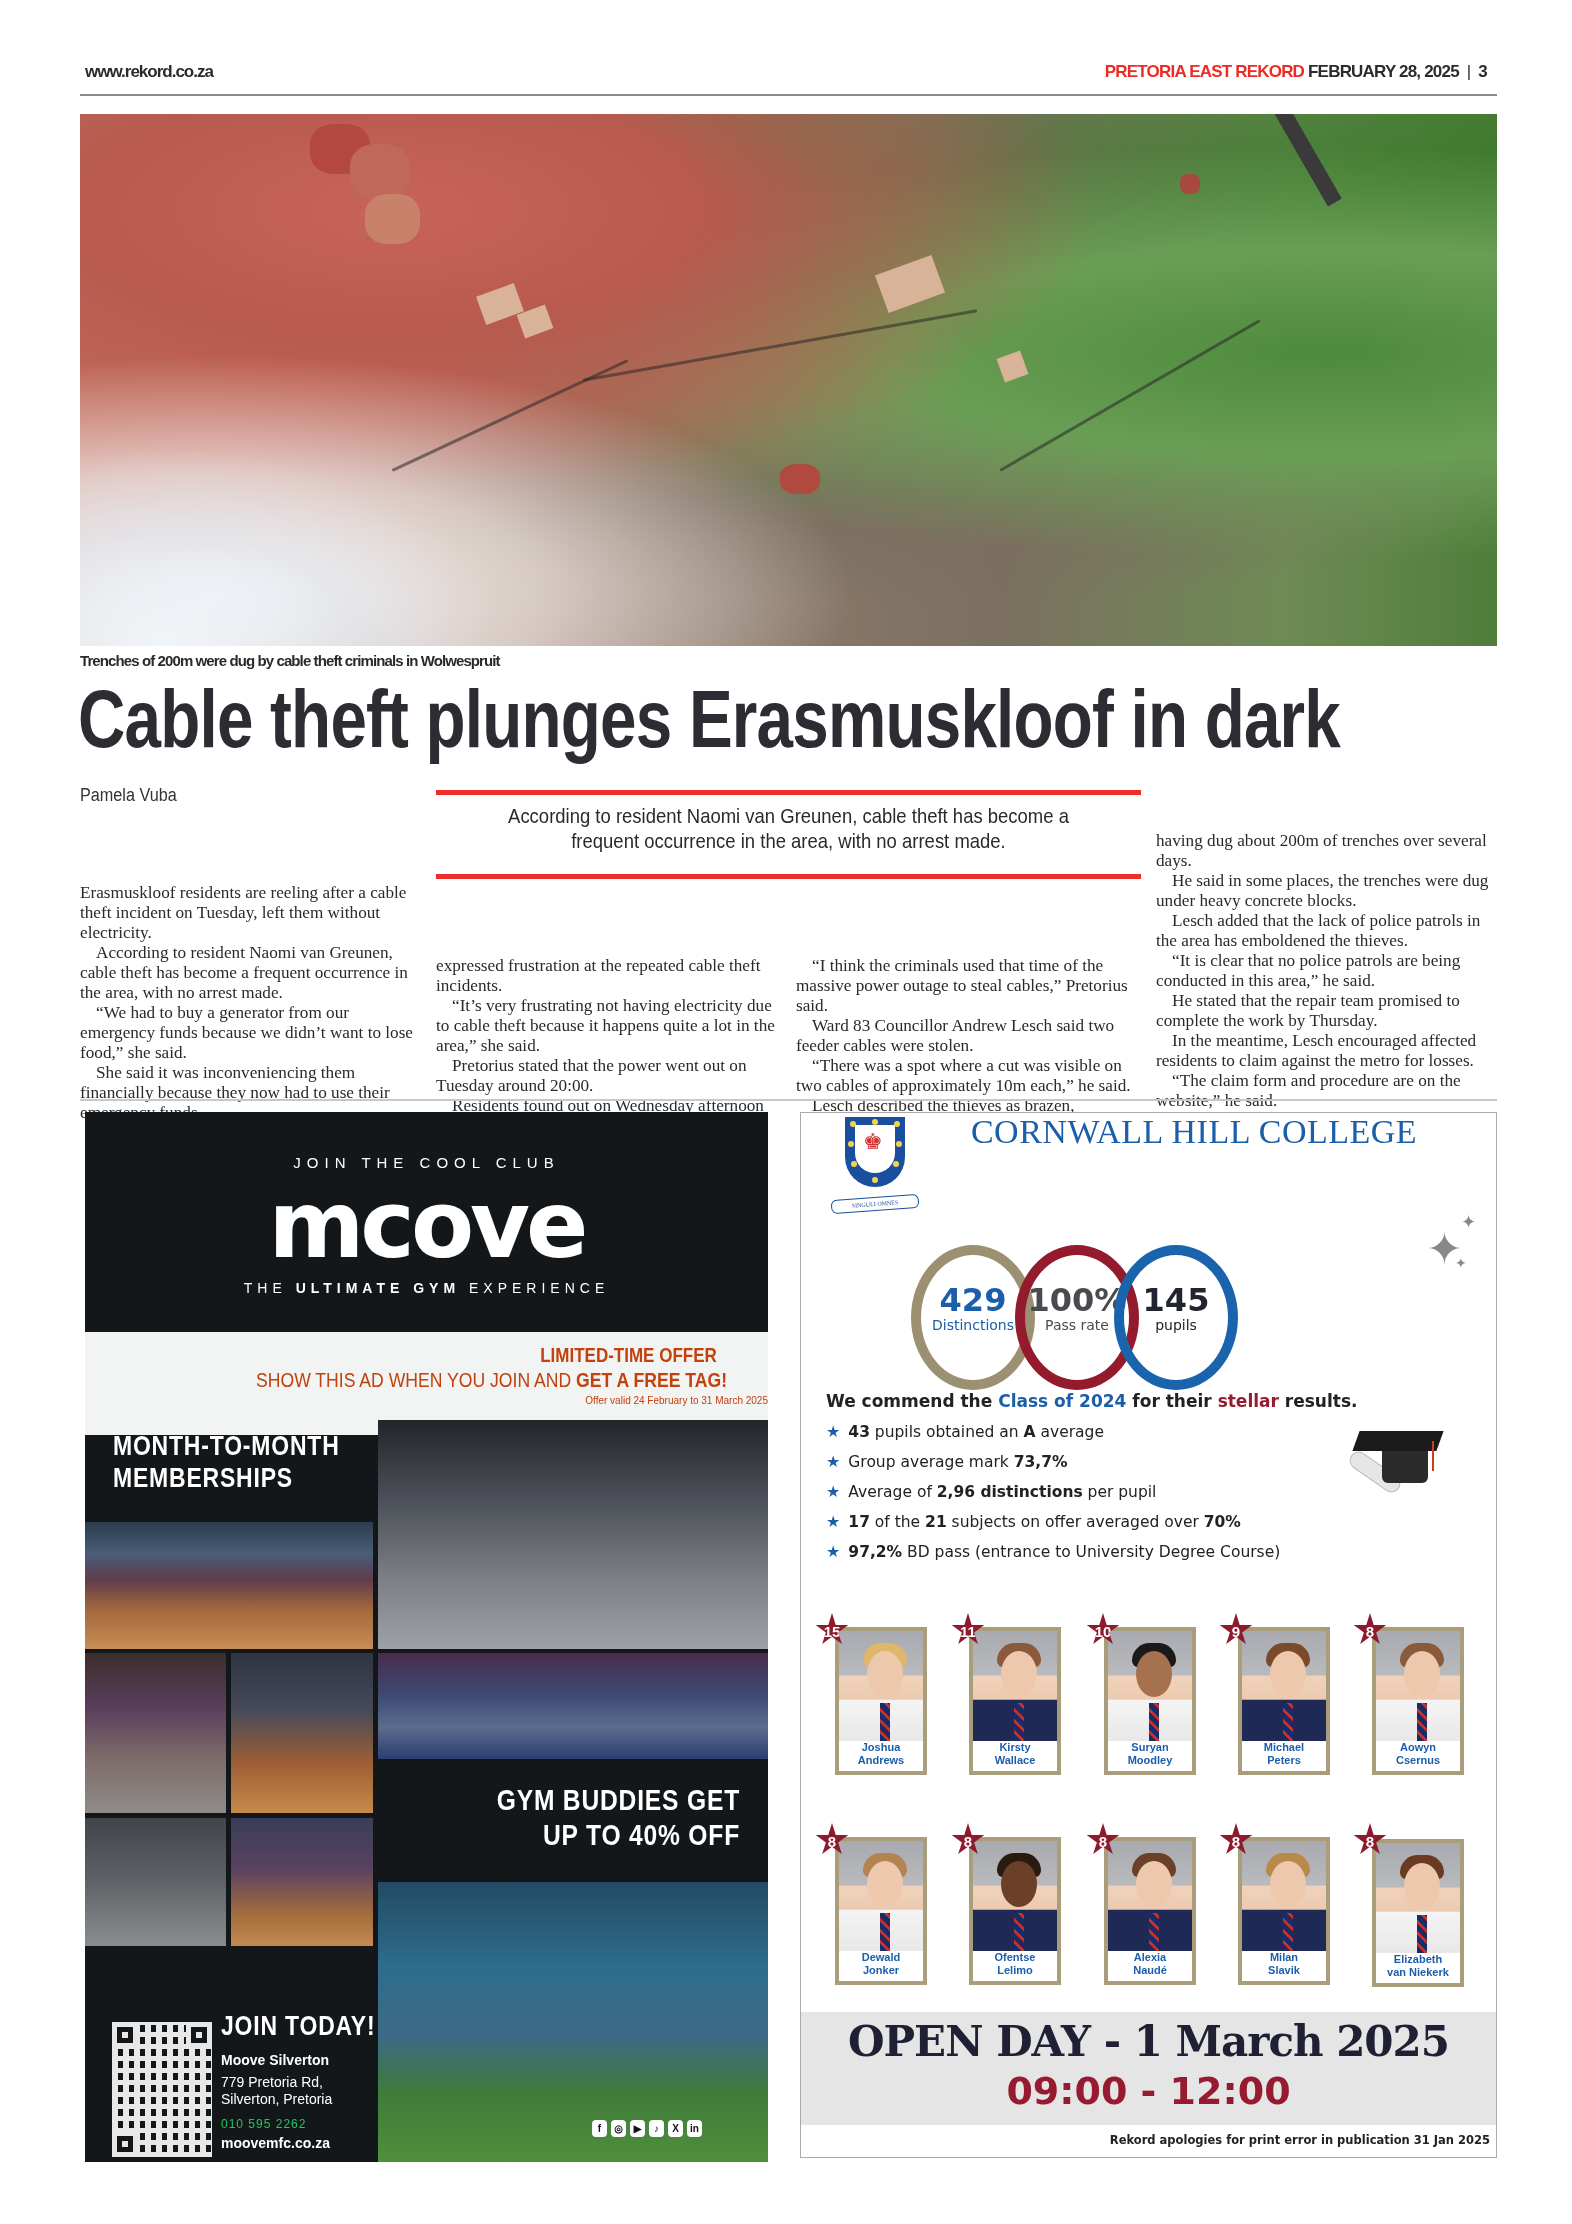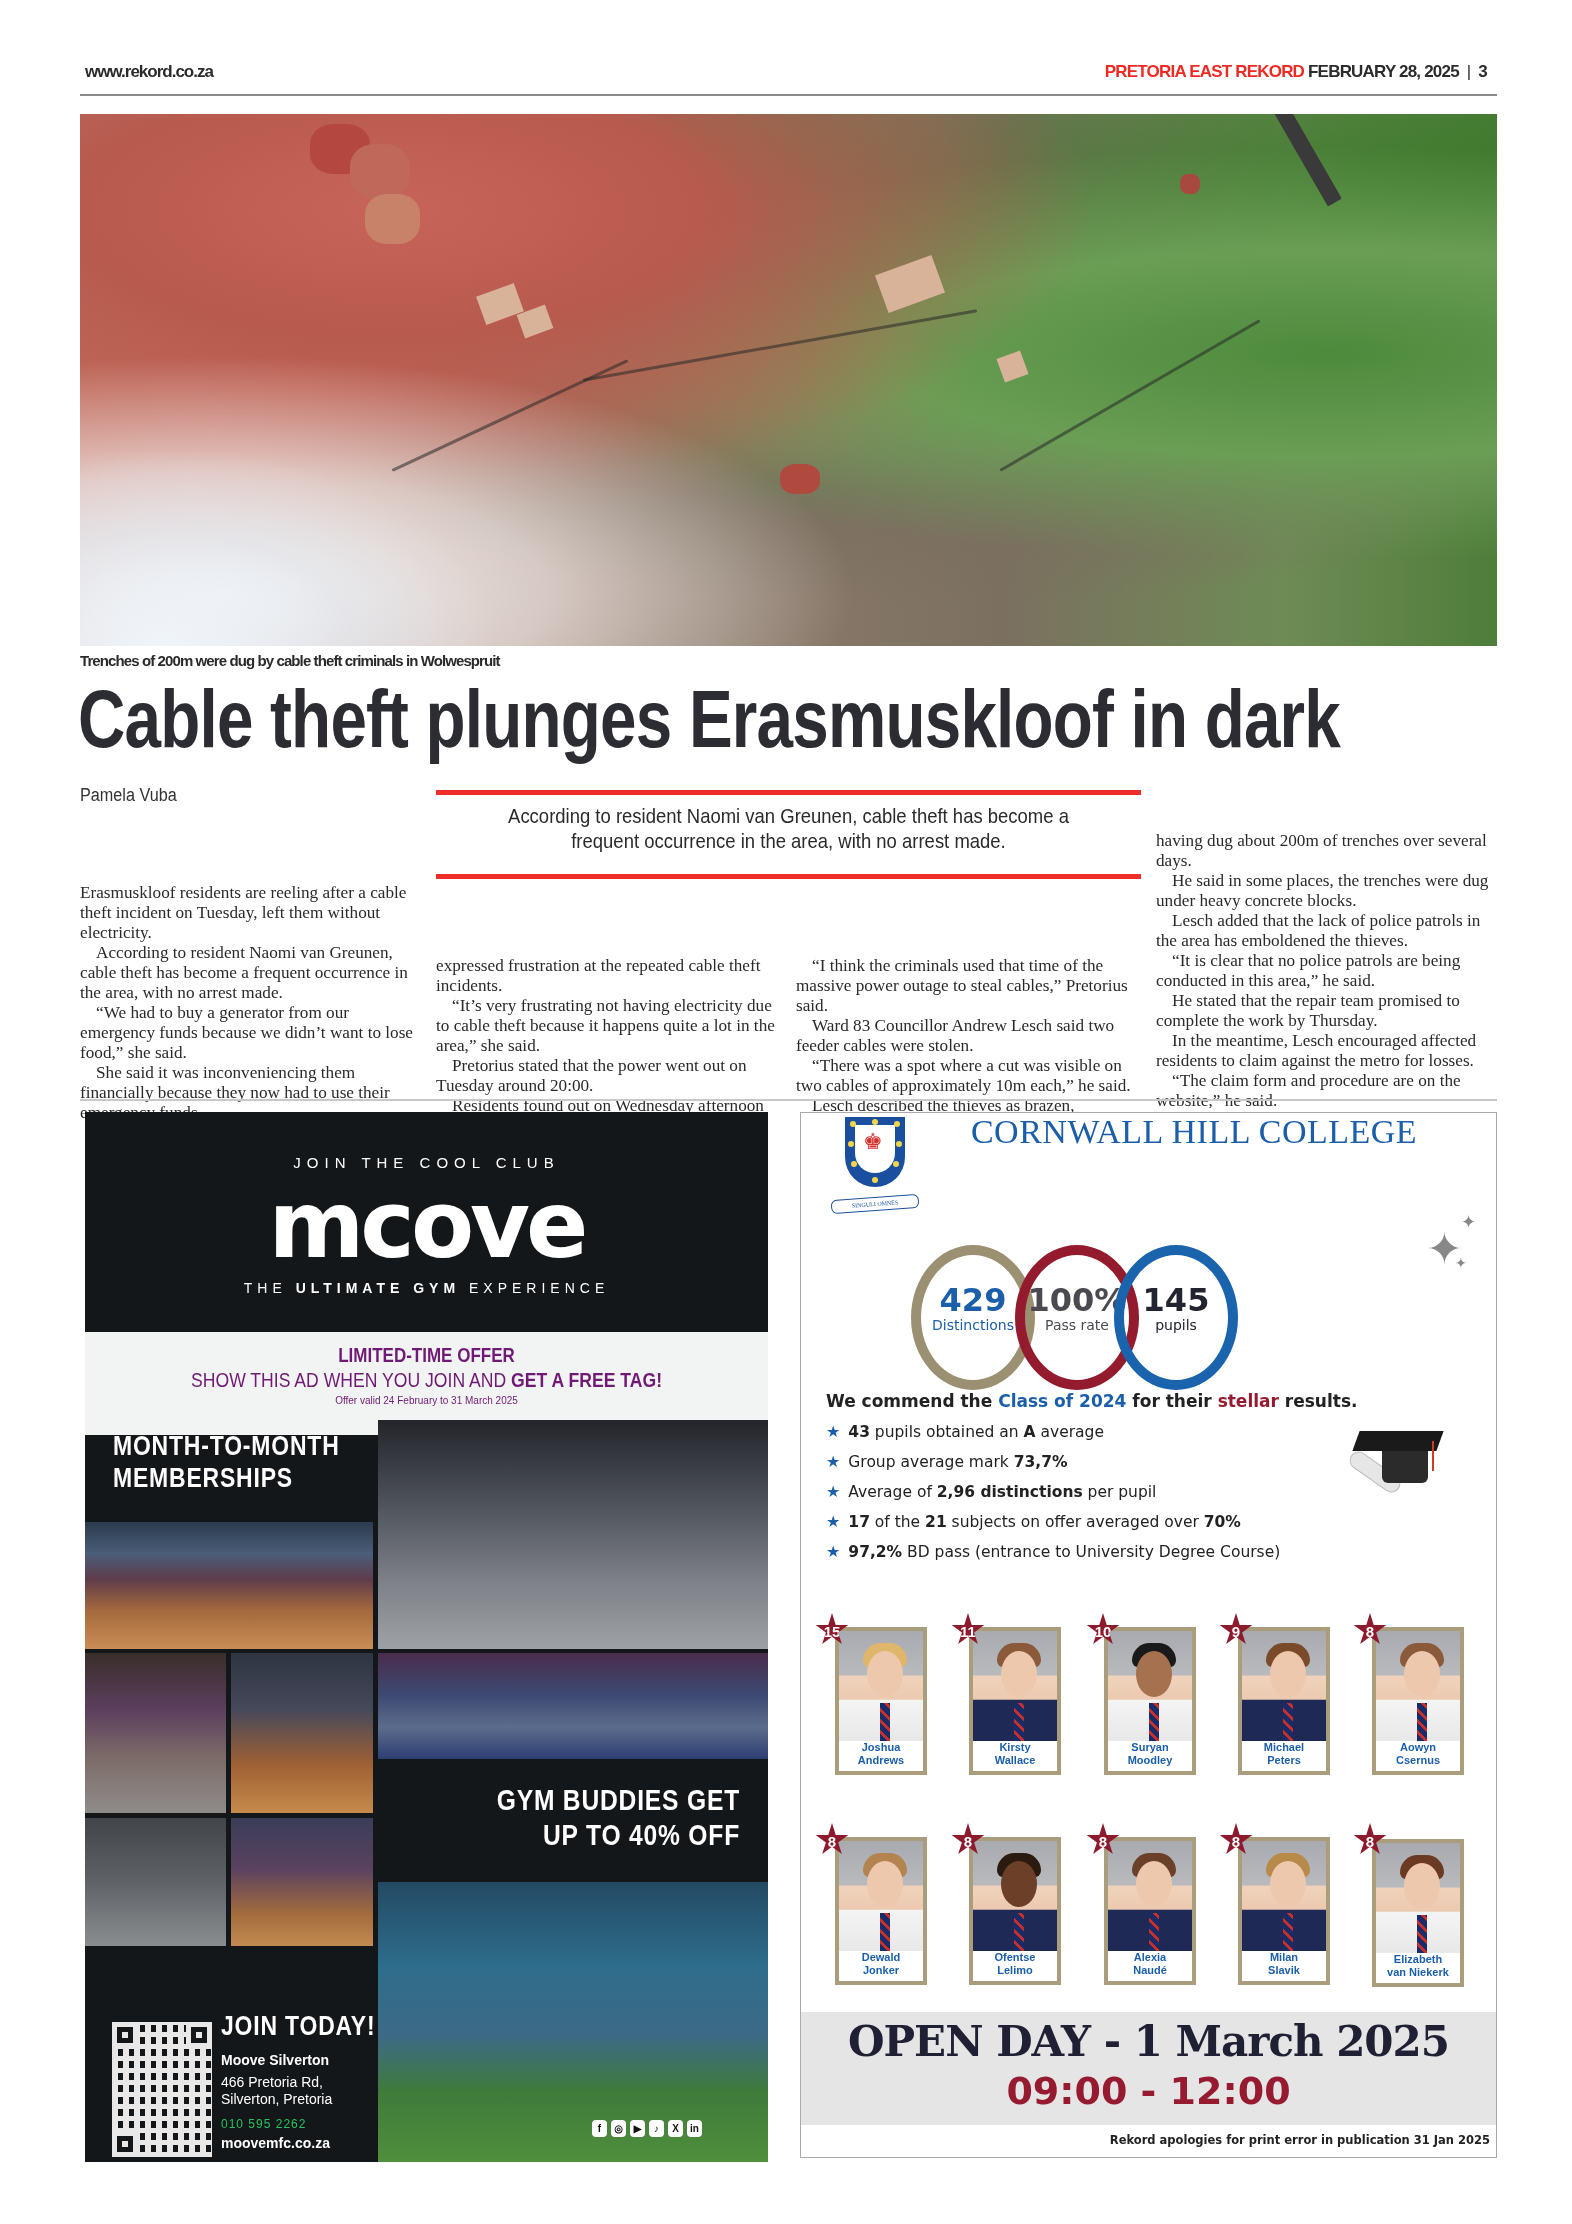"LIMITED-TIME OFFER" .moove .offer { color: #701a75 -> #c2410c; text-align: center -> right }
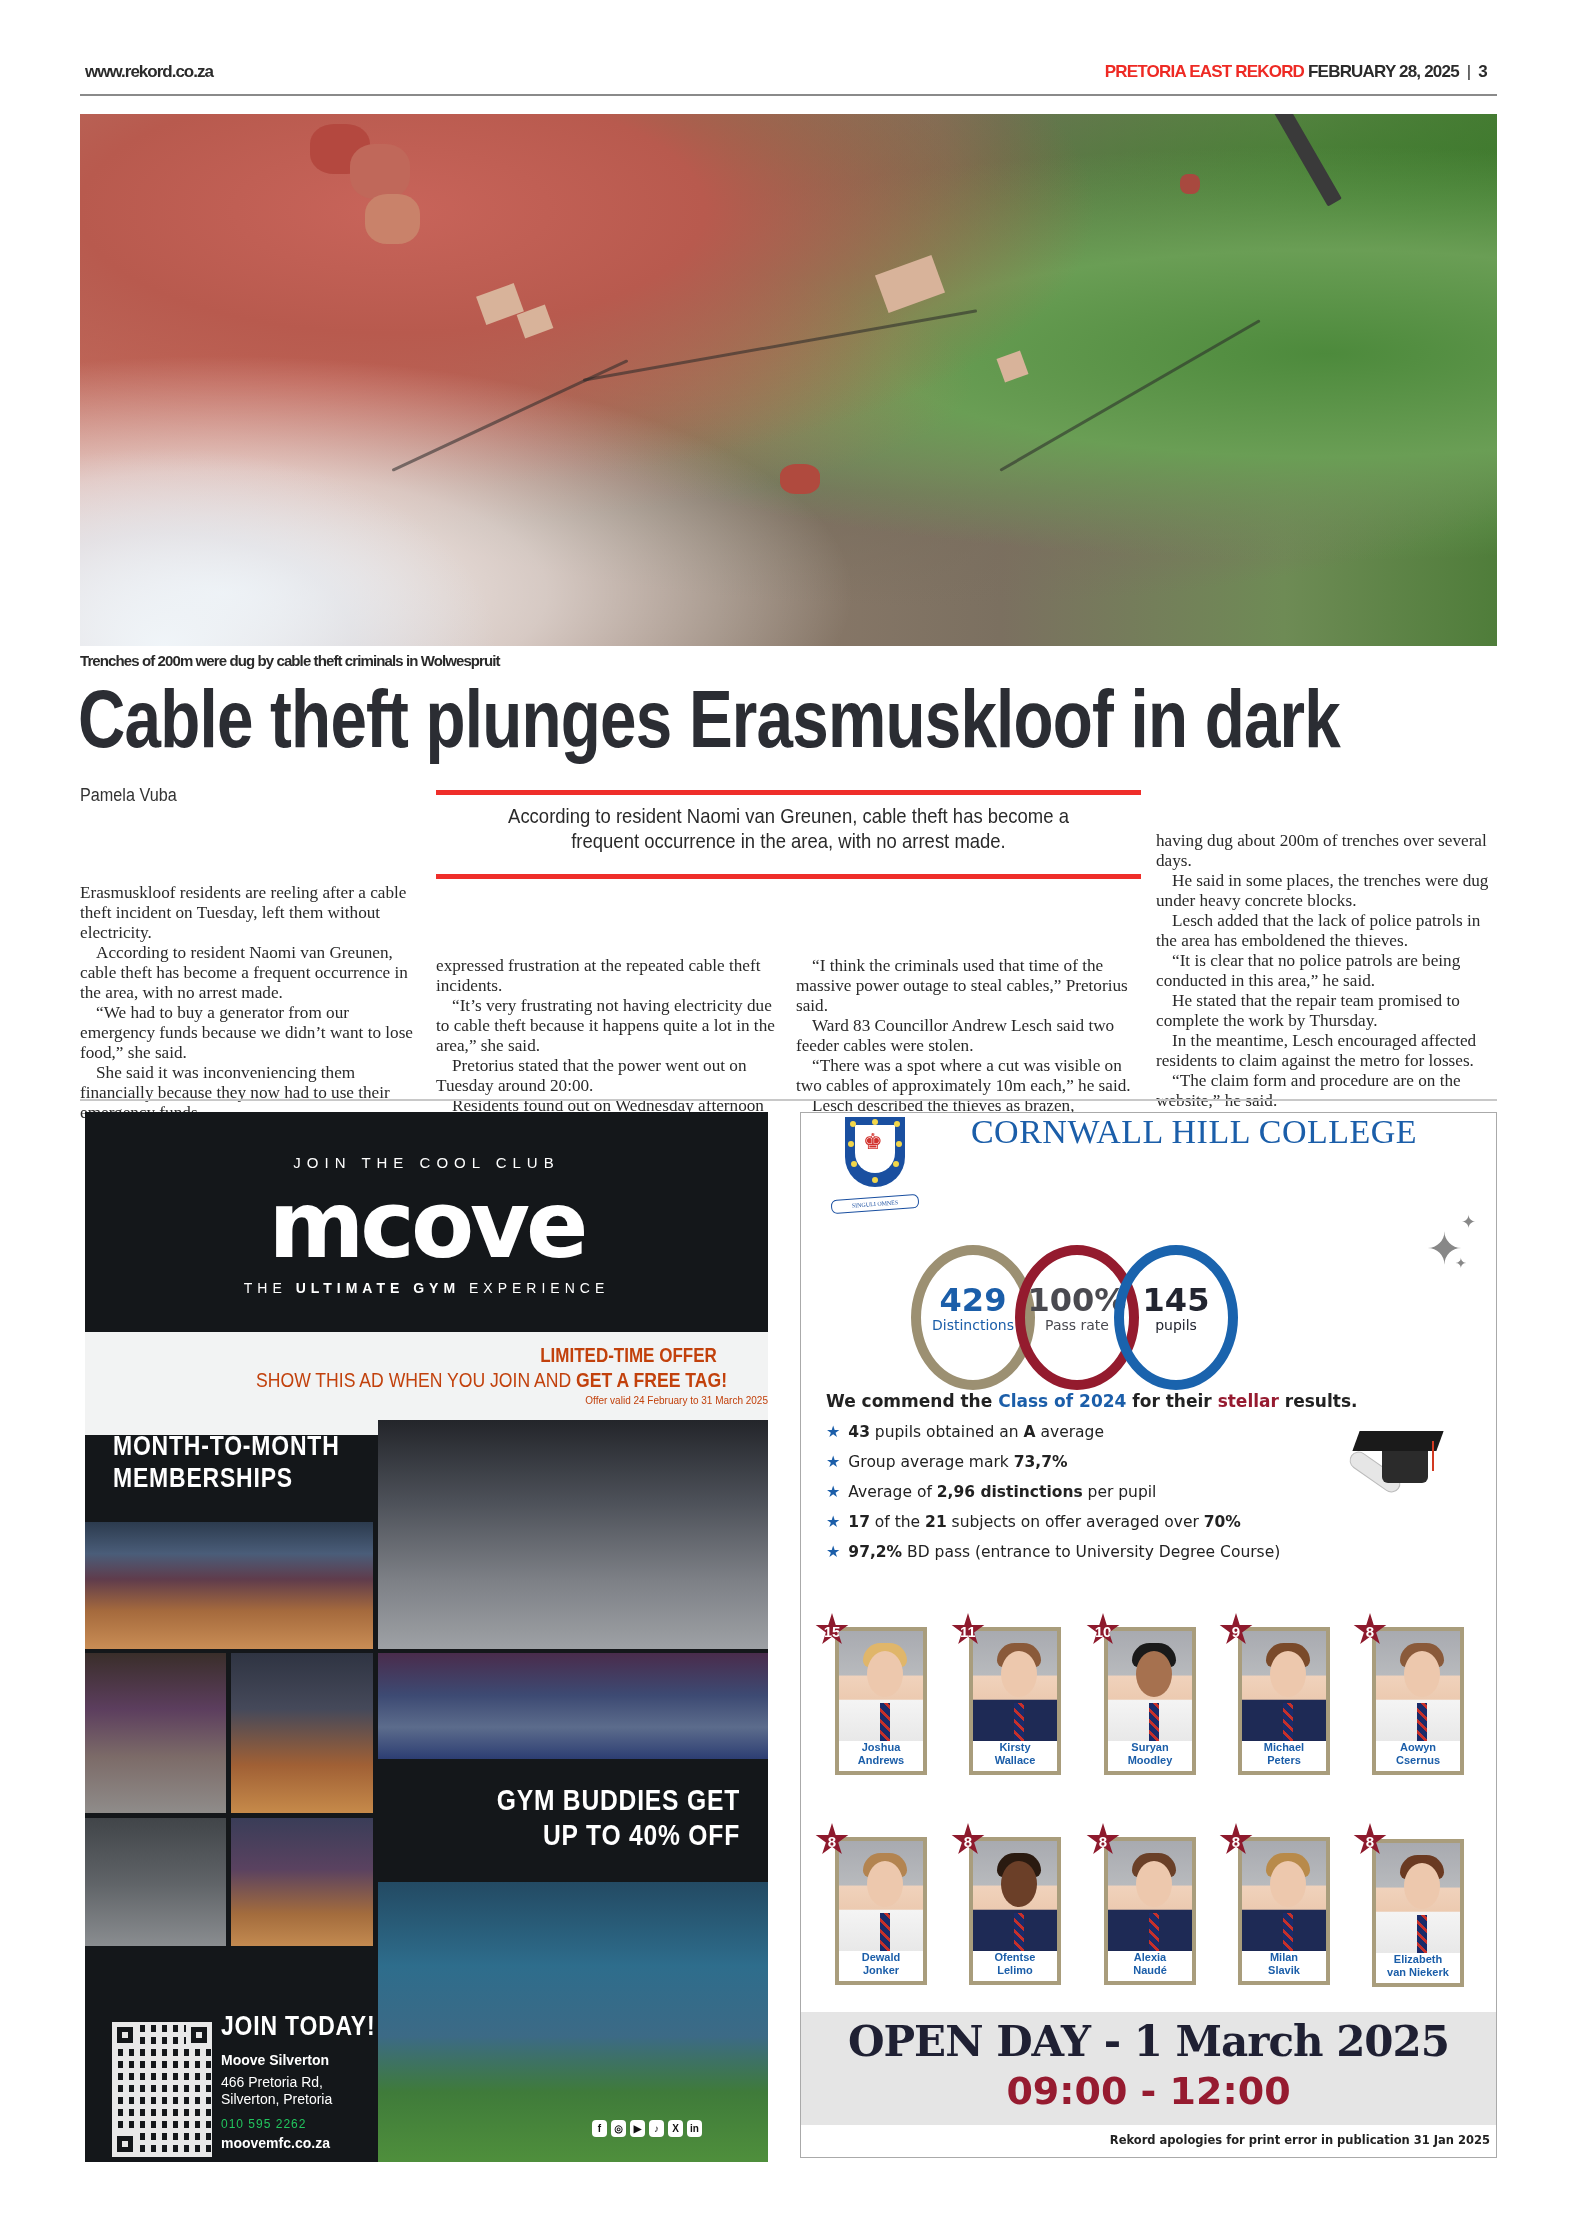"466 Pretoria Rd, Silverton, Pretoria" div.addr { text: 466 -> 779 }
